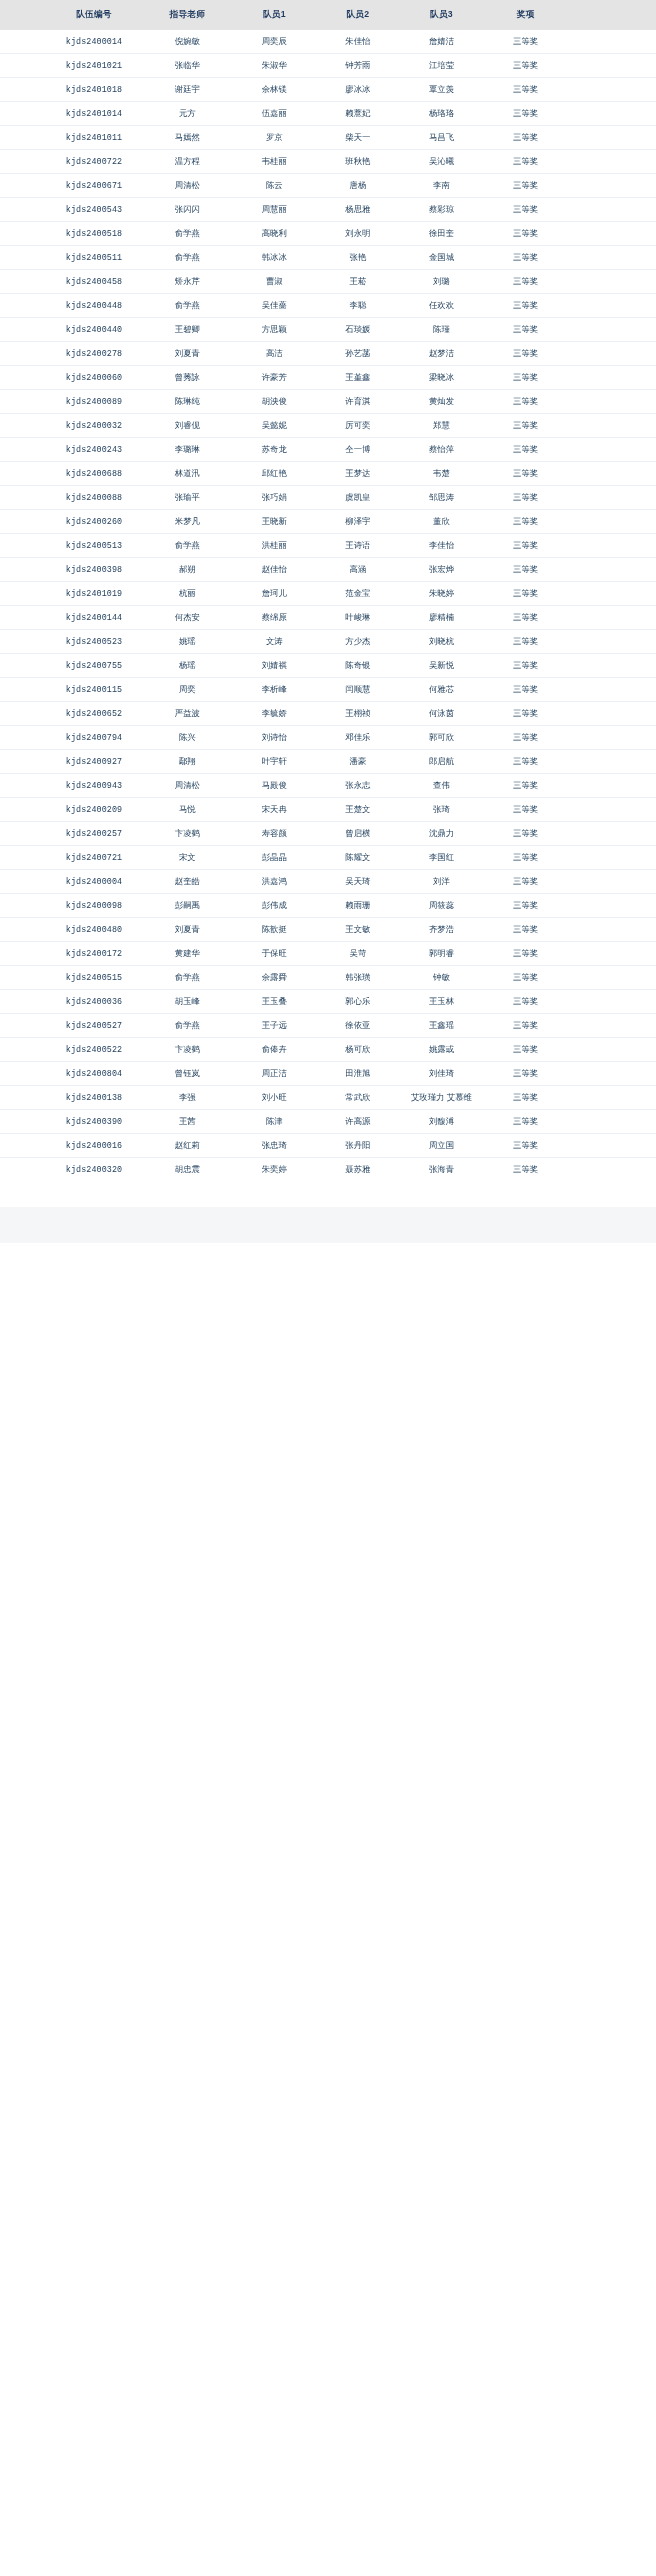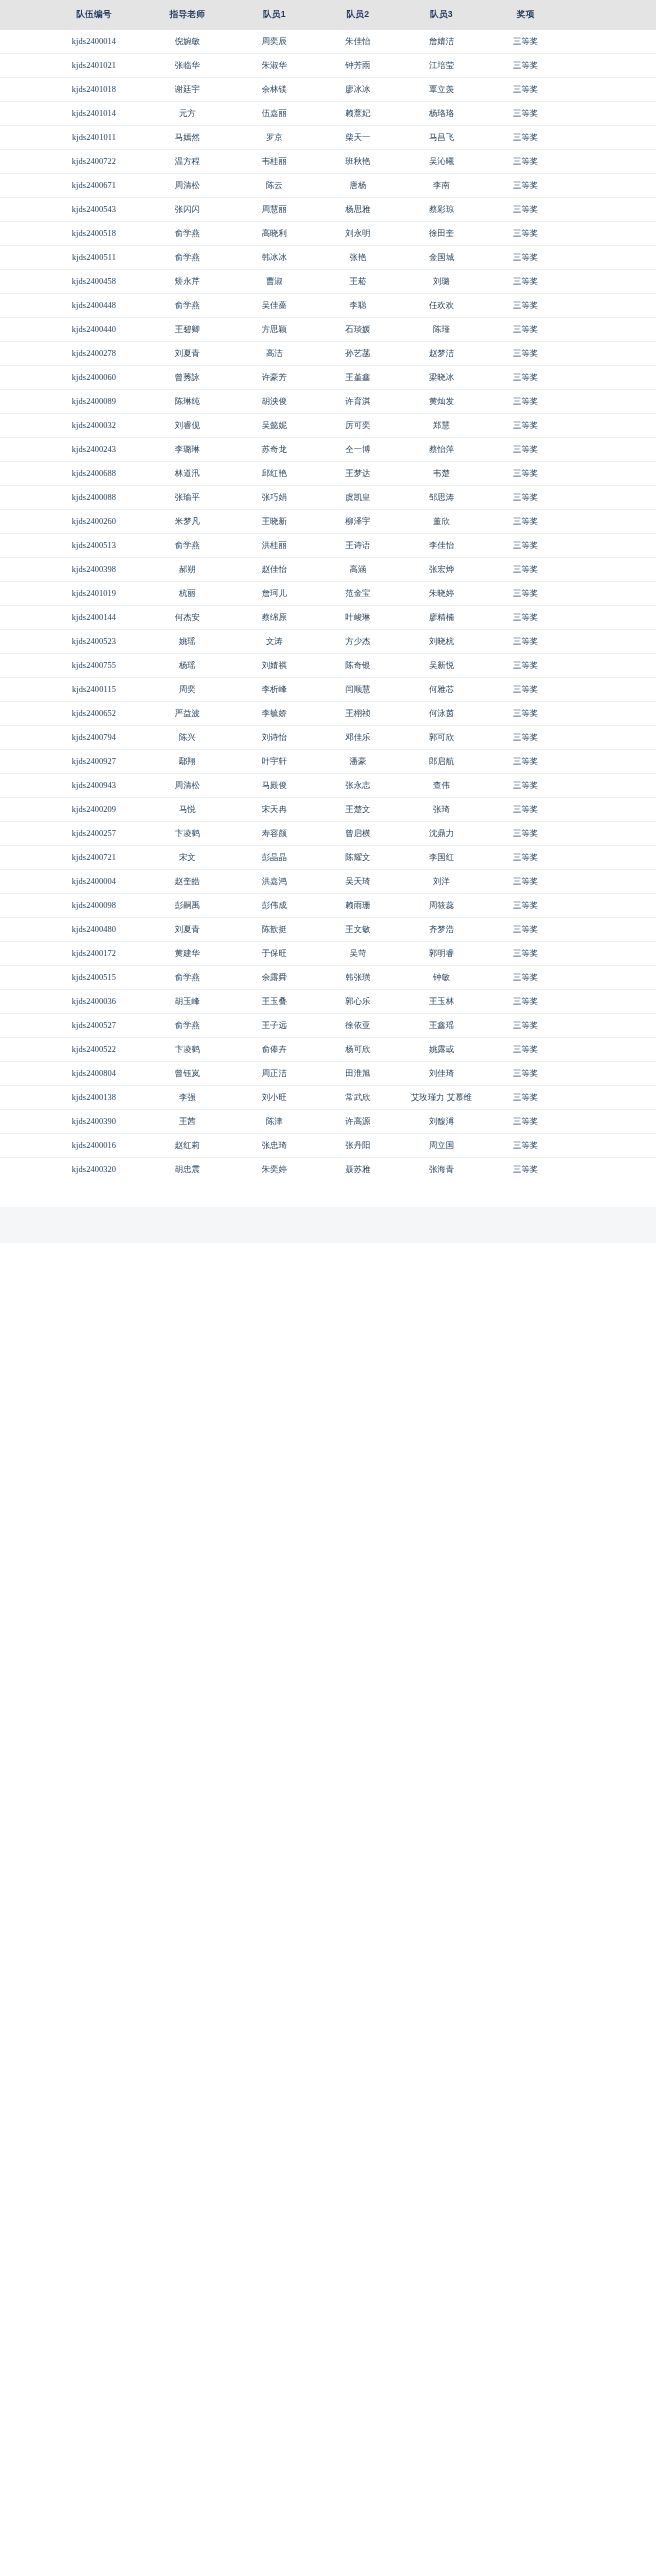"kjds2400014" td.team-id { font-family: Liberation Serif, serif -> Liberation Mono, monospace }
